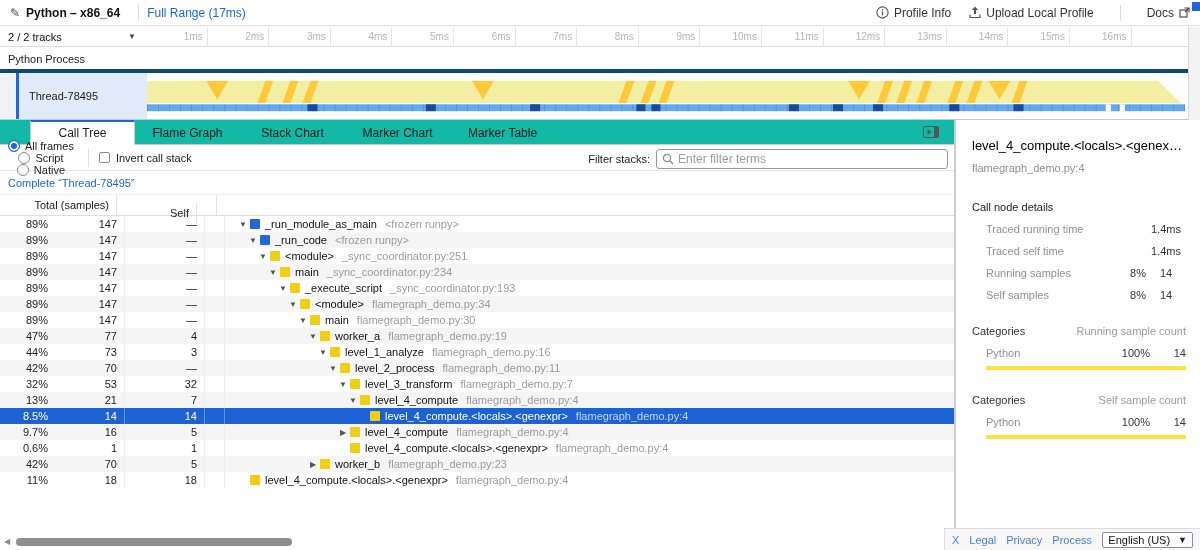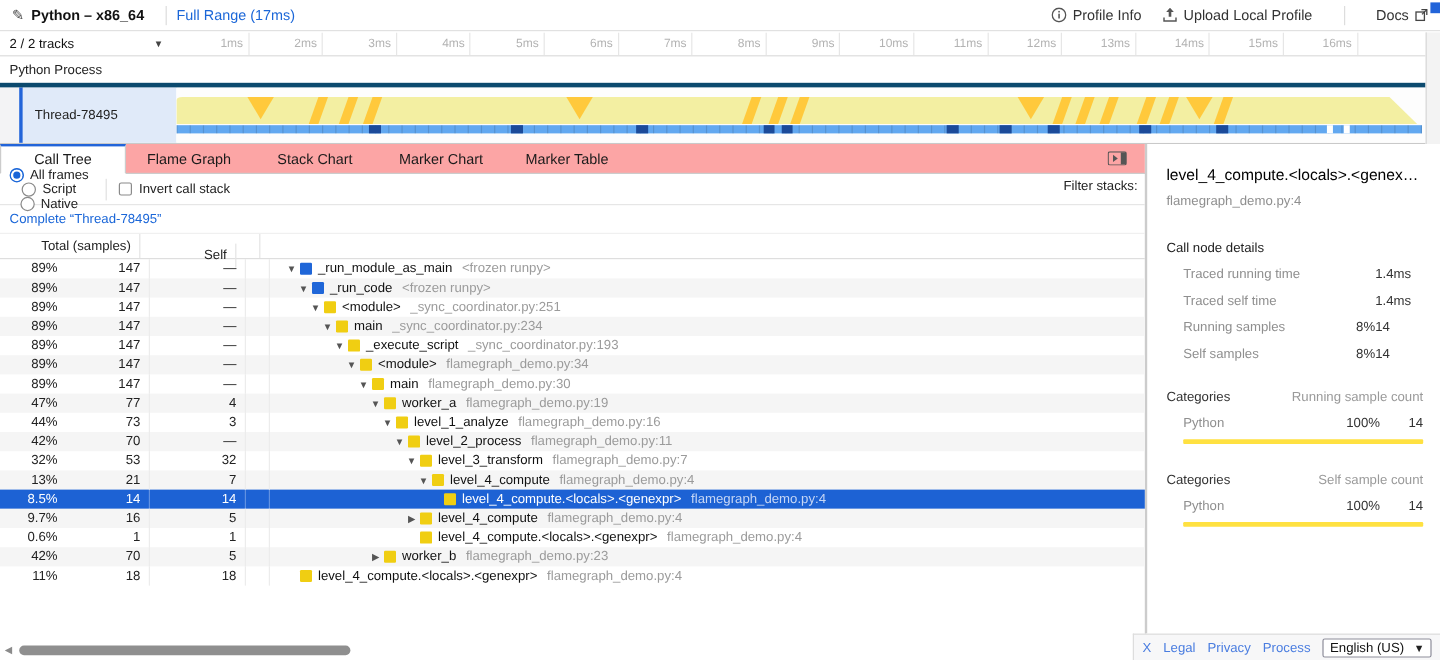"Call Tree" .tabbar { background: #fca5a5 -> #14b8a6; padding-left: none -> 30px }
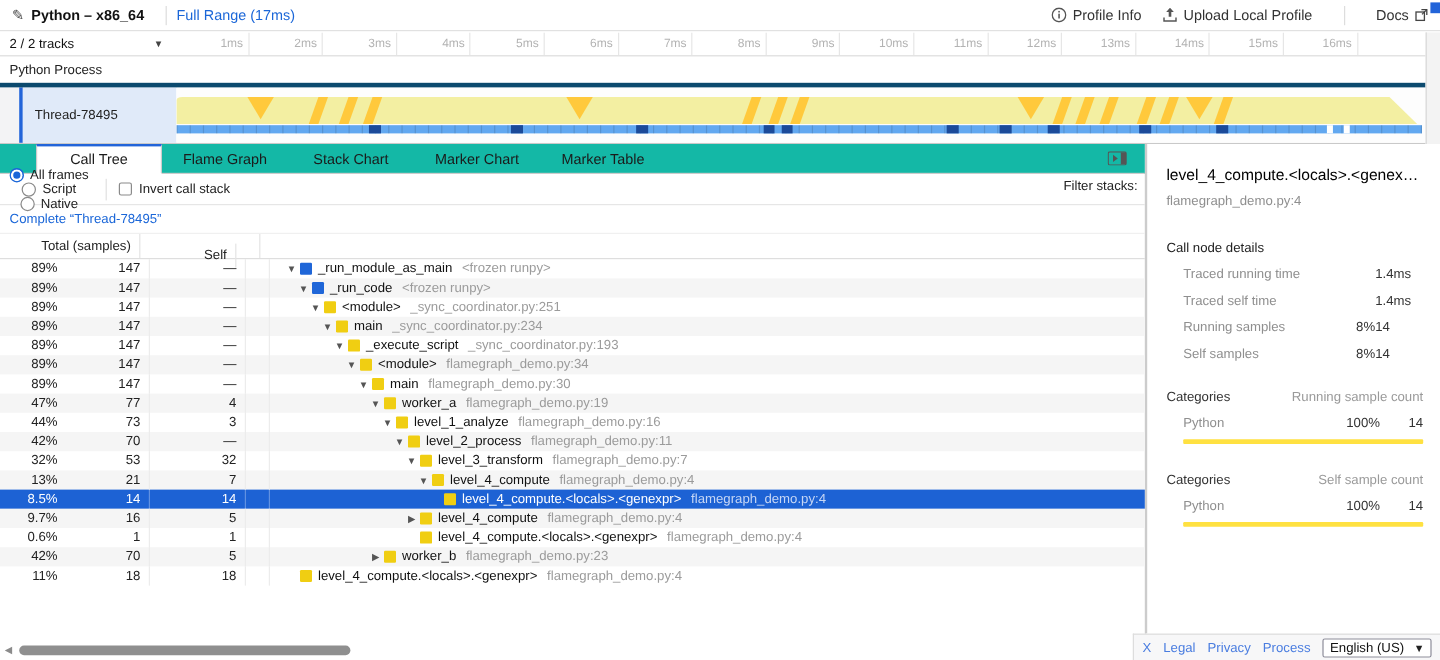"Enter filter terms" span.searchbox { html: none -> <span> <svg> <circle></circle> <line></line> </svg> <input> </span> }
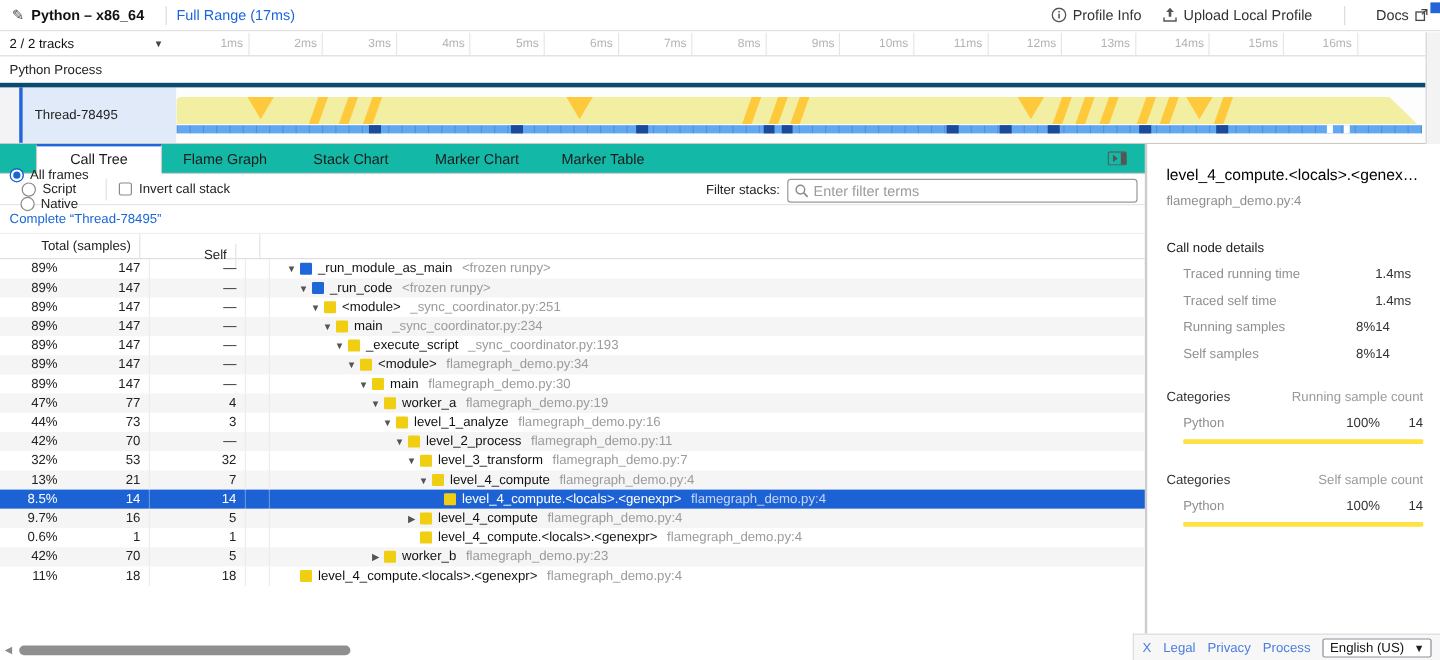"1.4ms" .sb-row .val { text-align: left -> center }
